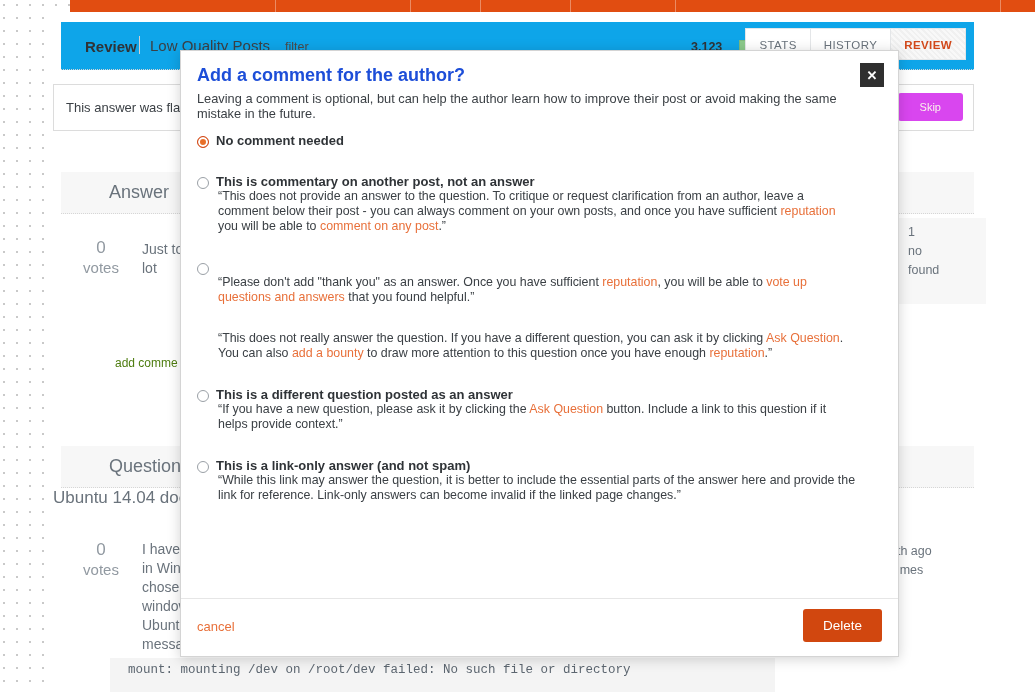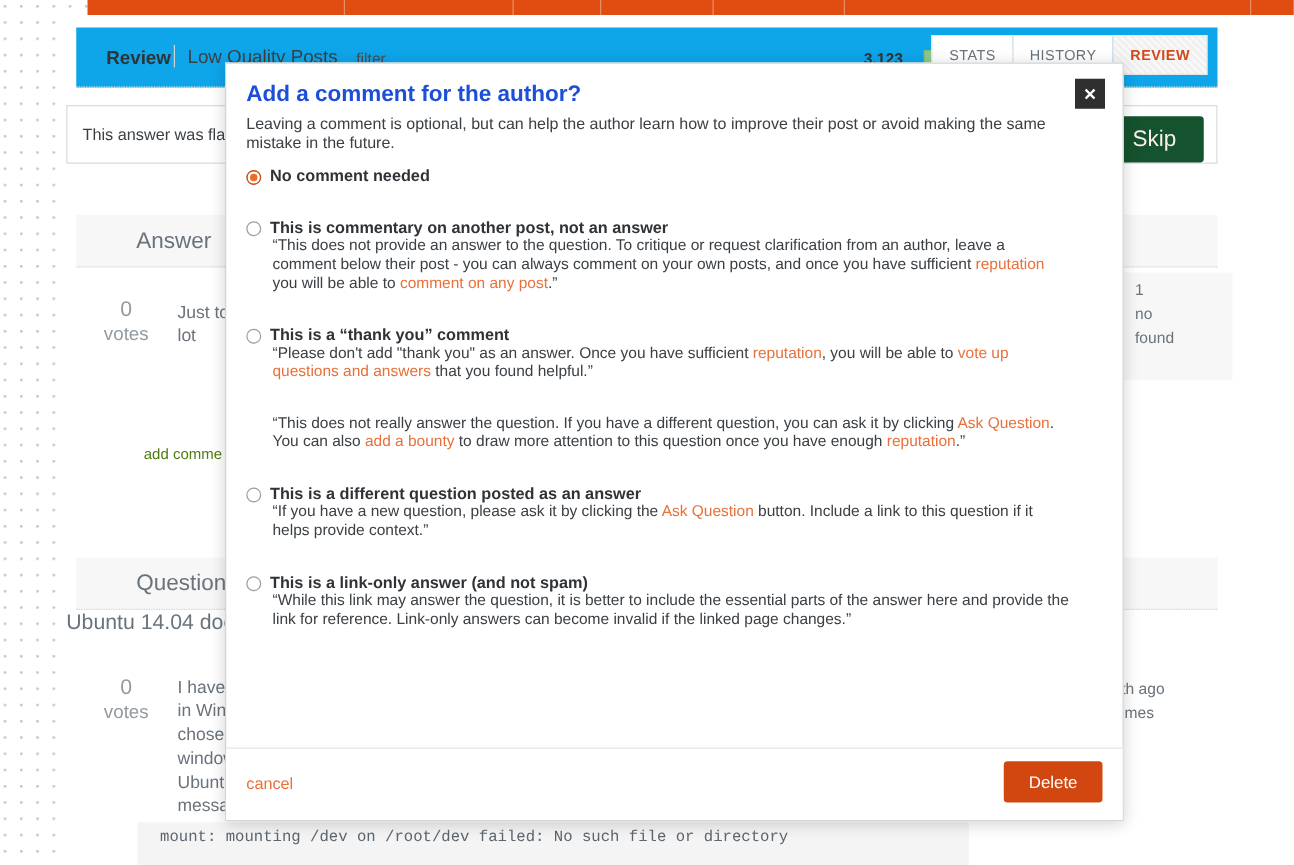"Skip" .btn-muted { background: #14532d -> #d946ef; font-size: 18px -> 11px }
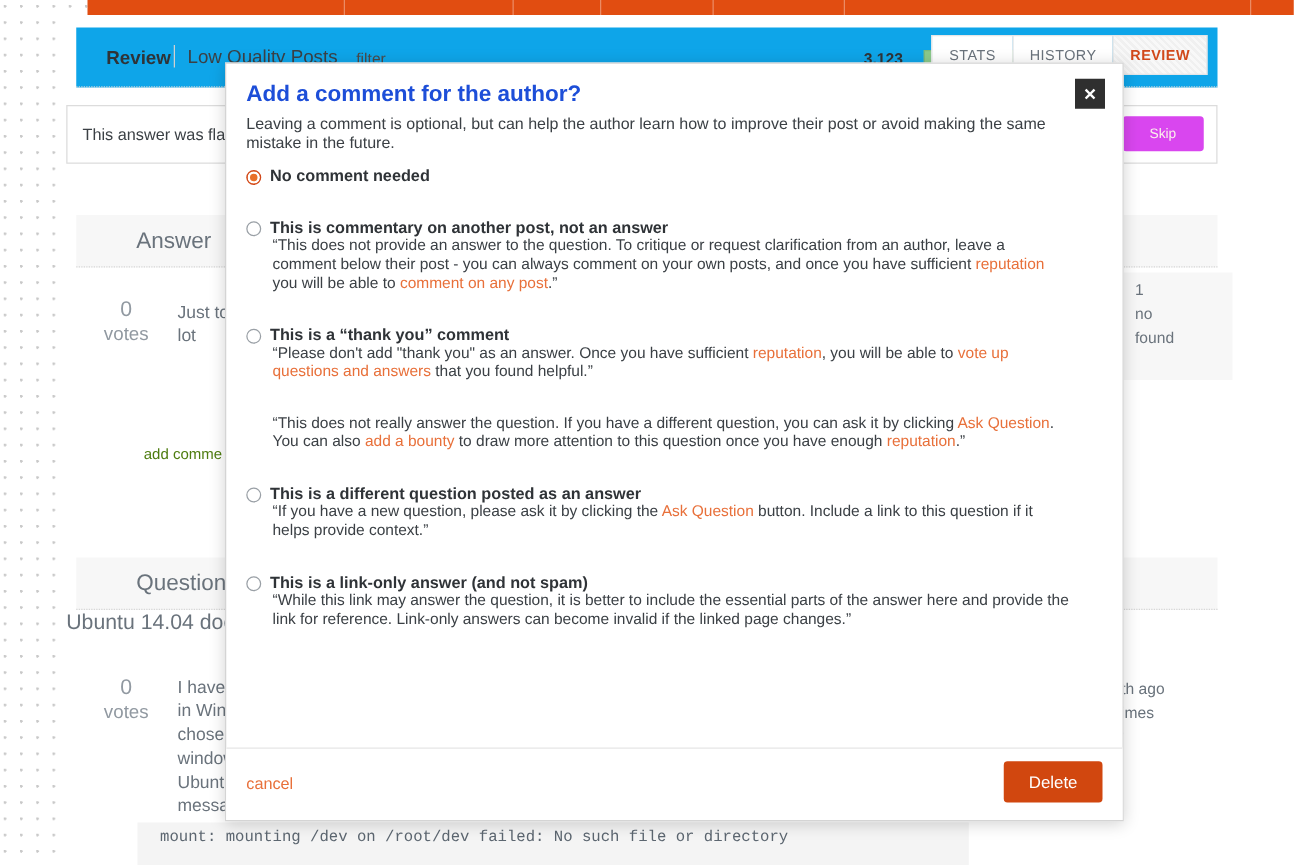"This is a “thank you”" span.opt-label { html: <span>This is a “thank you” comment</span> -> none }
